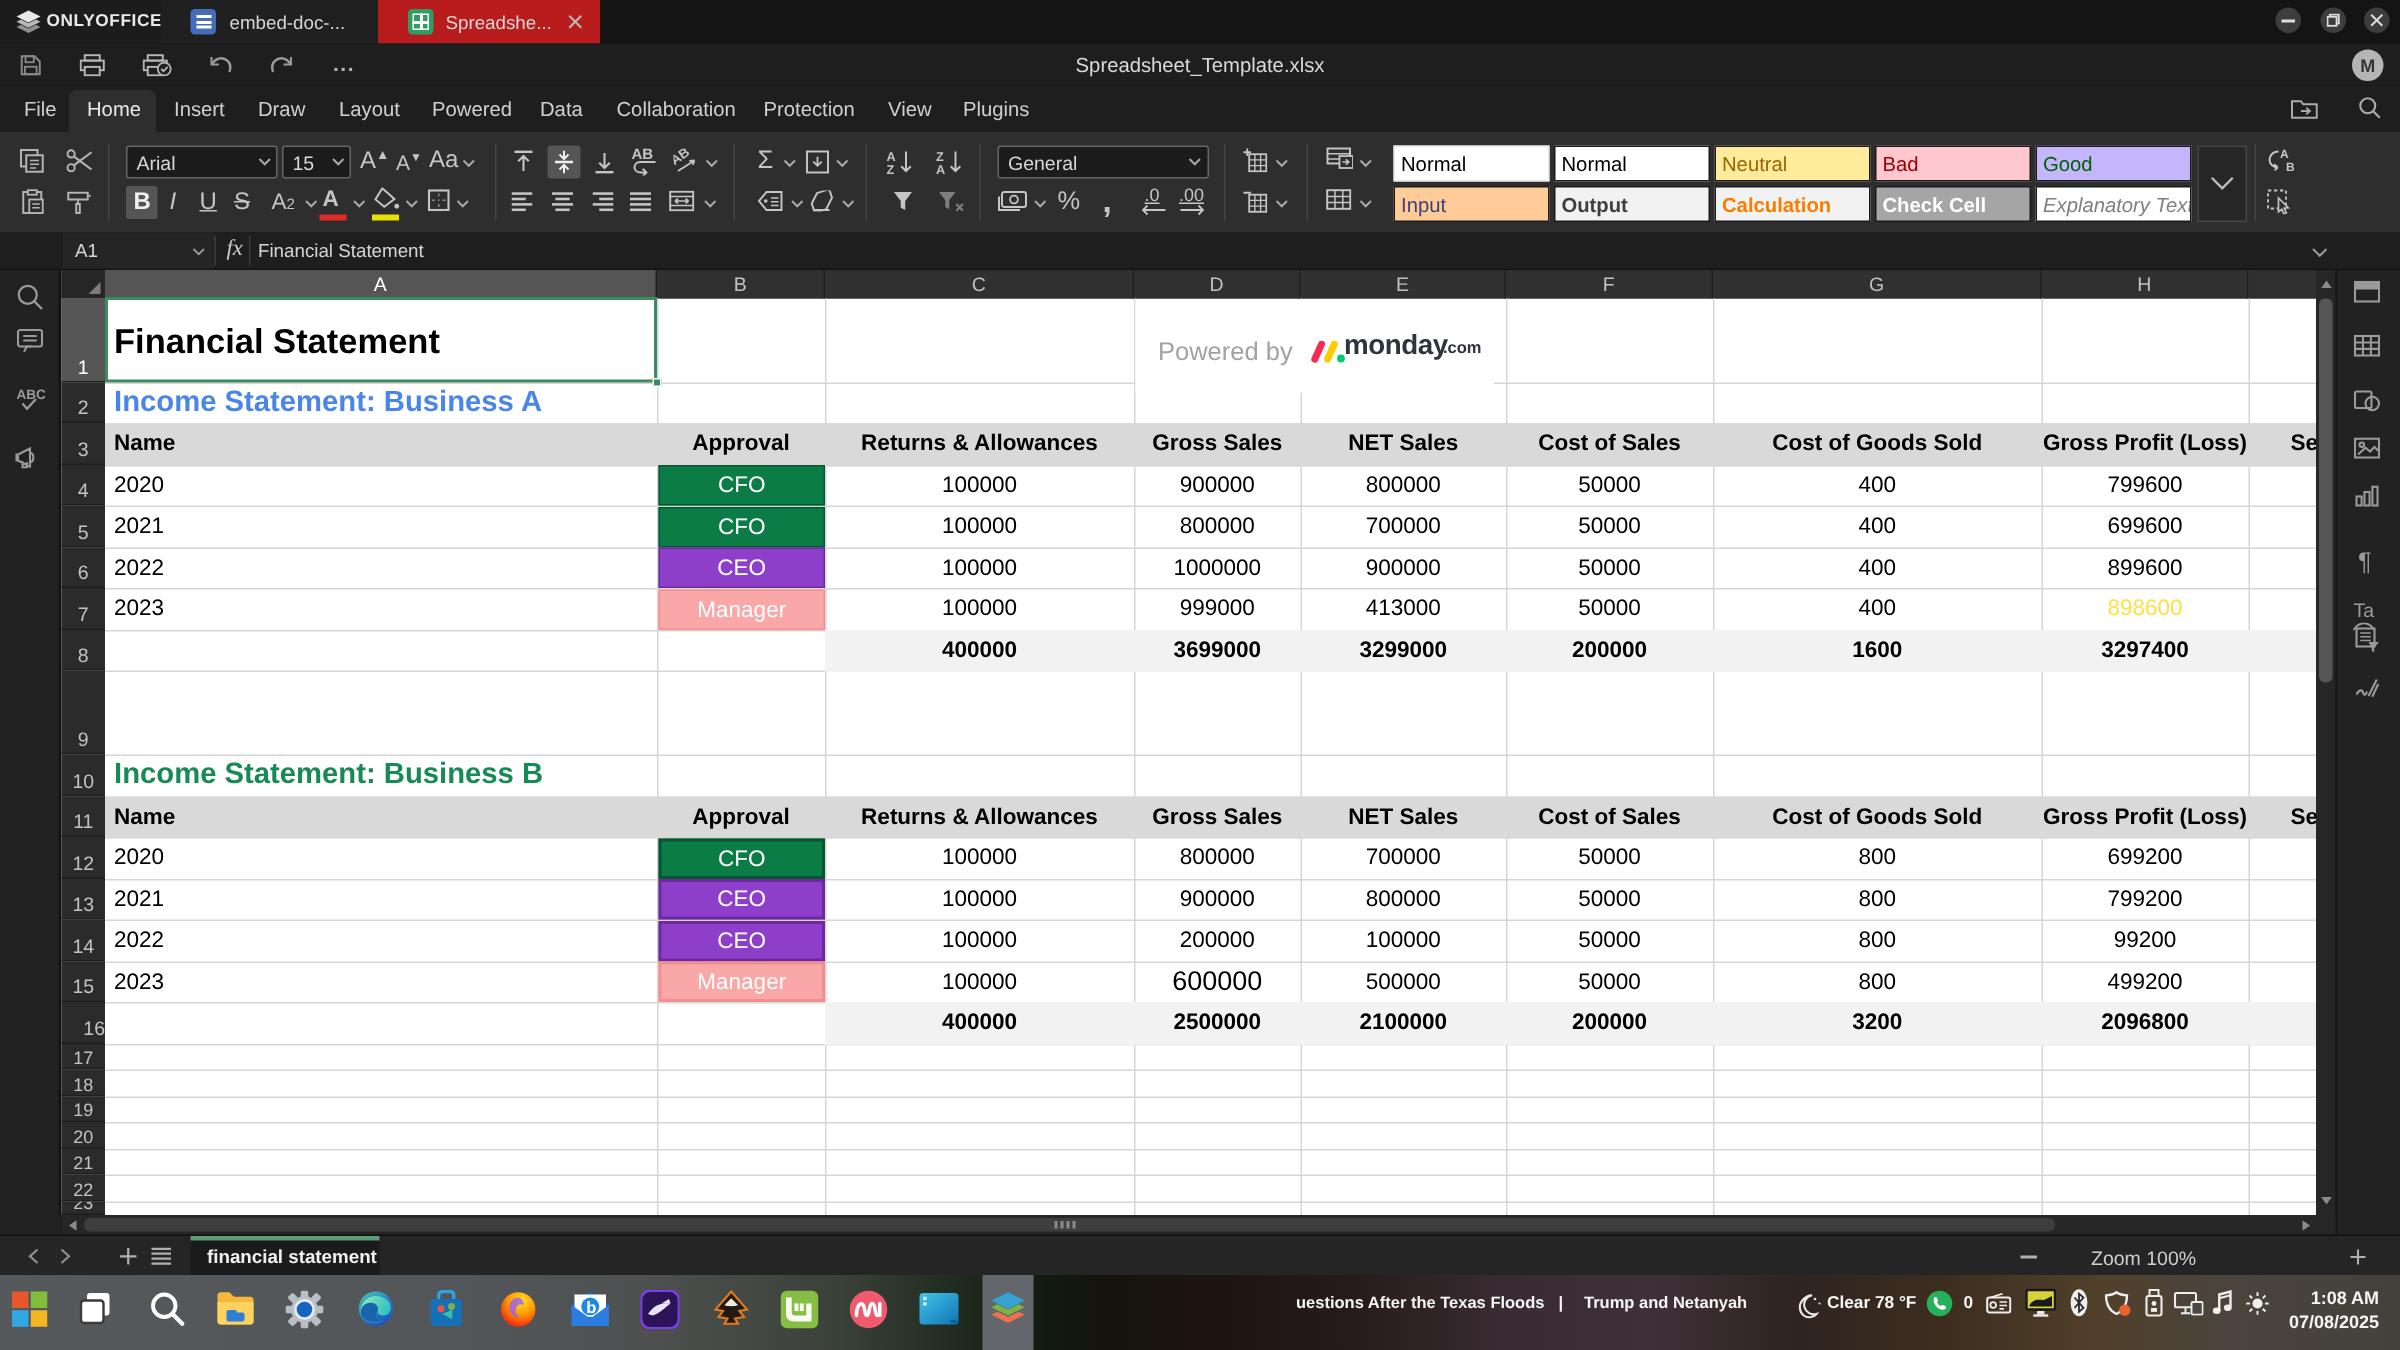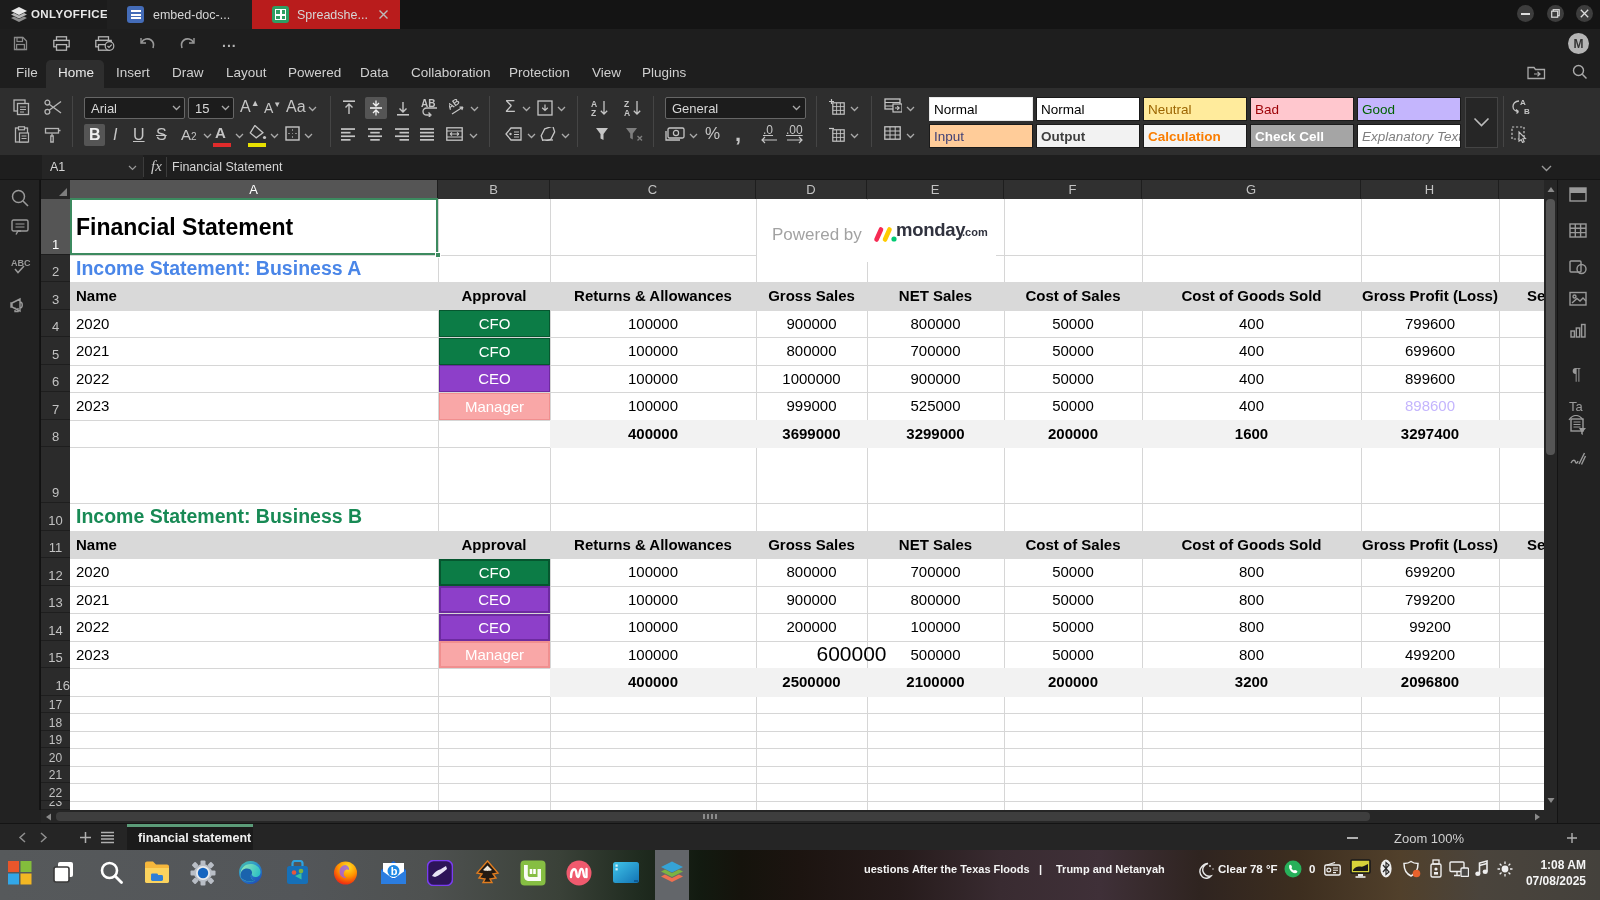"Spreadsheet_Template.xlsx" span { html: none -> <span>Spreadsheet_Template.xlsx</span> }
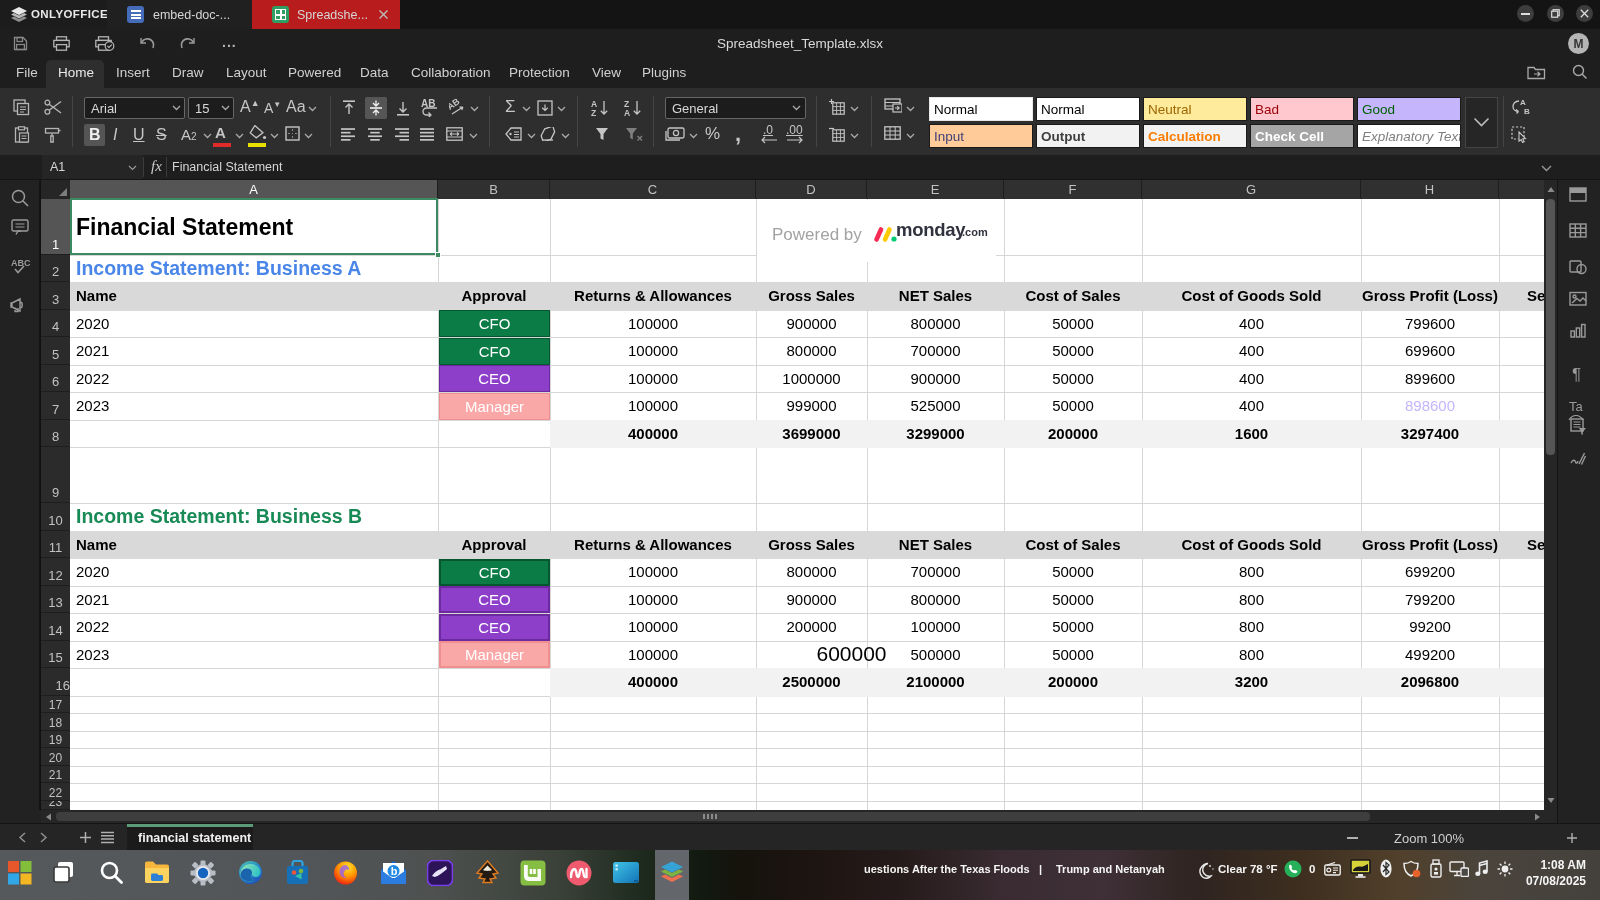"525000" div.abs { text: 525000 -> 413000 }
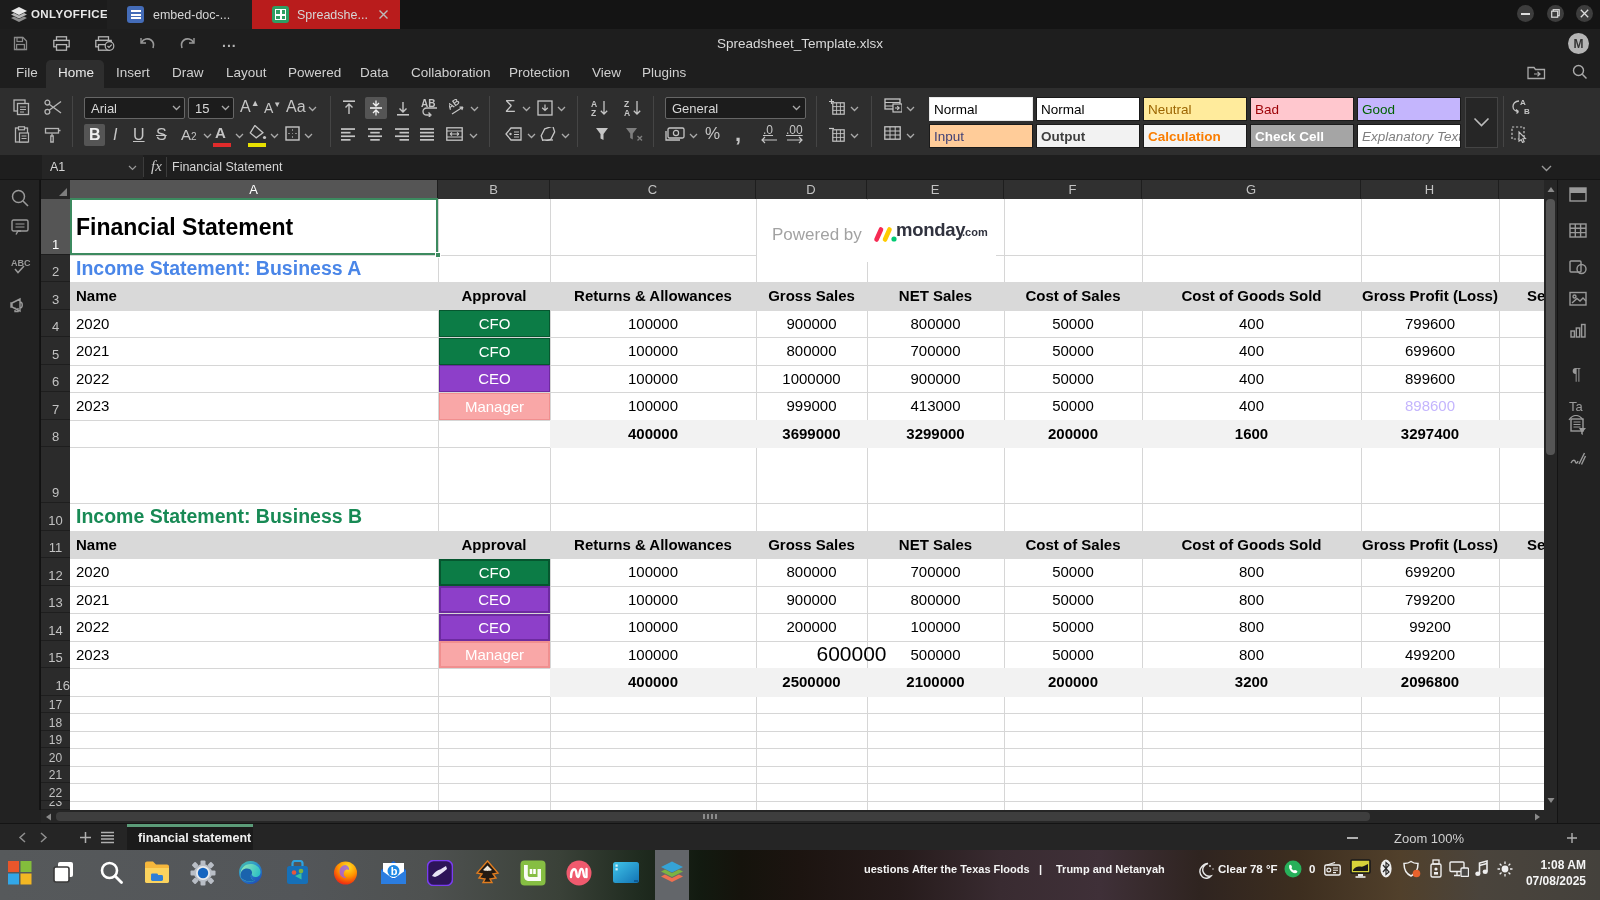"898600" div.abs { color: #c4b5fd -> #fde047 }
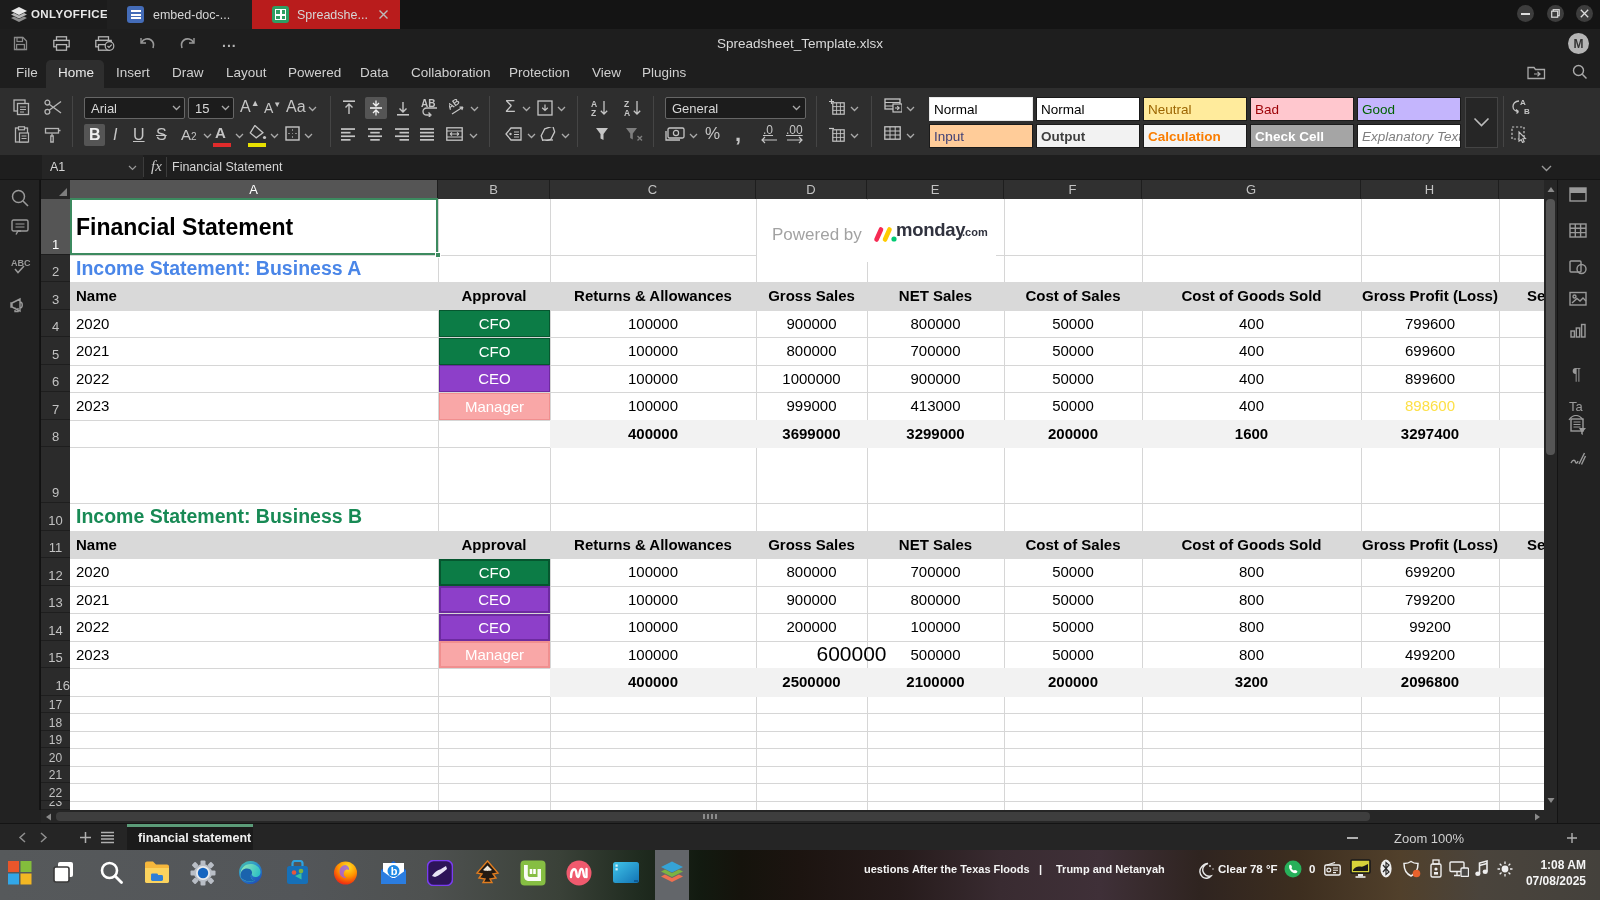"600000" div.abs { font-size: 21px -> 18px; margin-left: 40px -> none }
